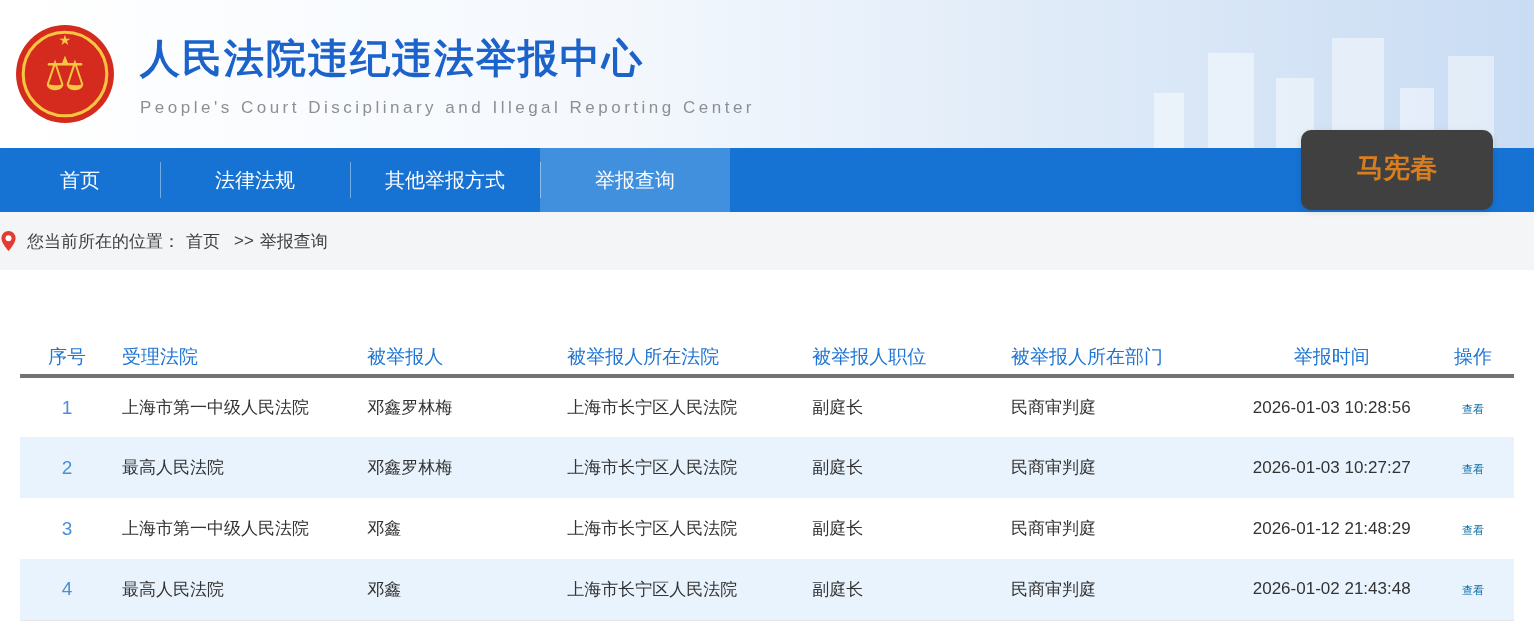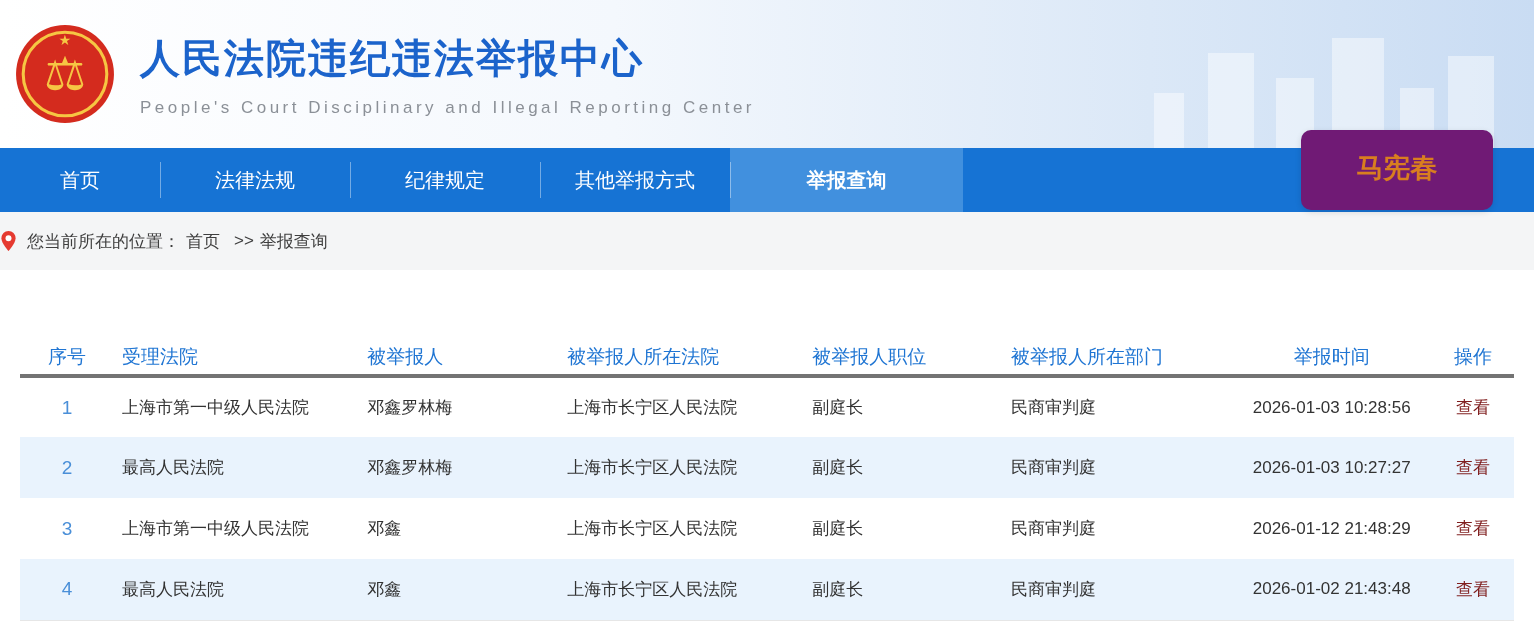"纪律规定" div.nav-item { html: <div>纪律规定</div> -> none }
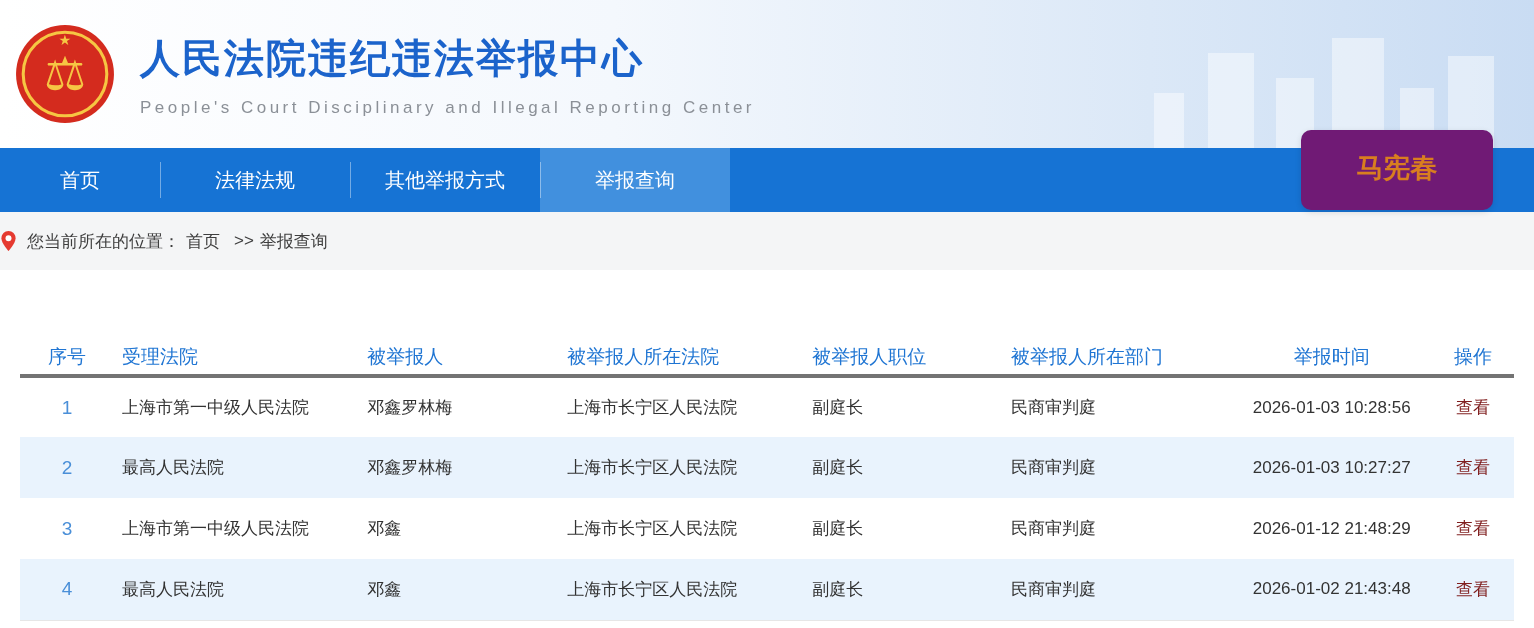"马宪春" .user-btn { background: #701a75 -> #404040 }
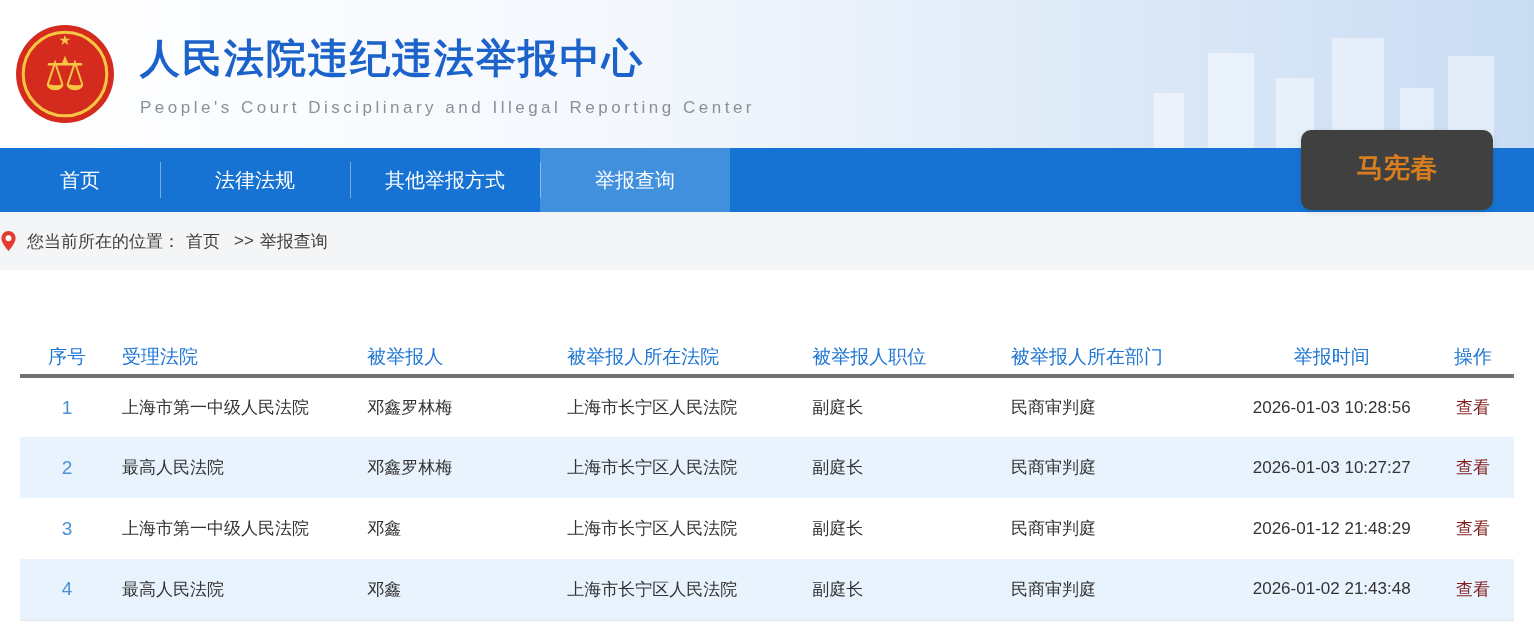"查看" .view-link { color: #7f1d1d -> #0369a1; font-size: 17px -> 11px }
